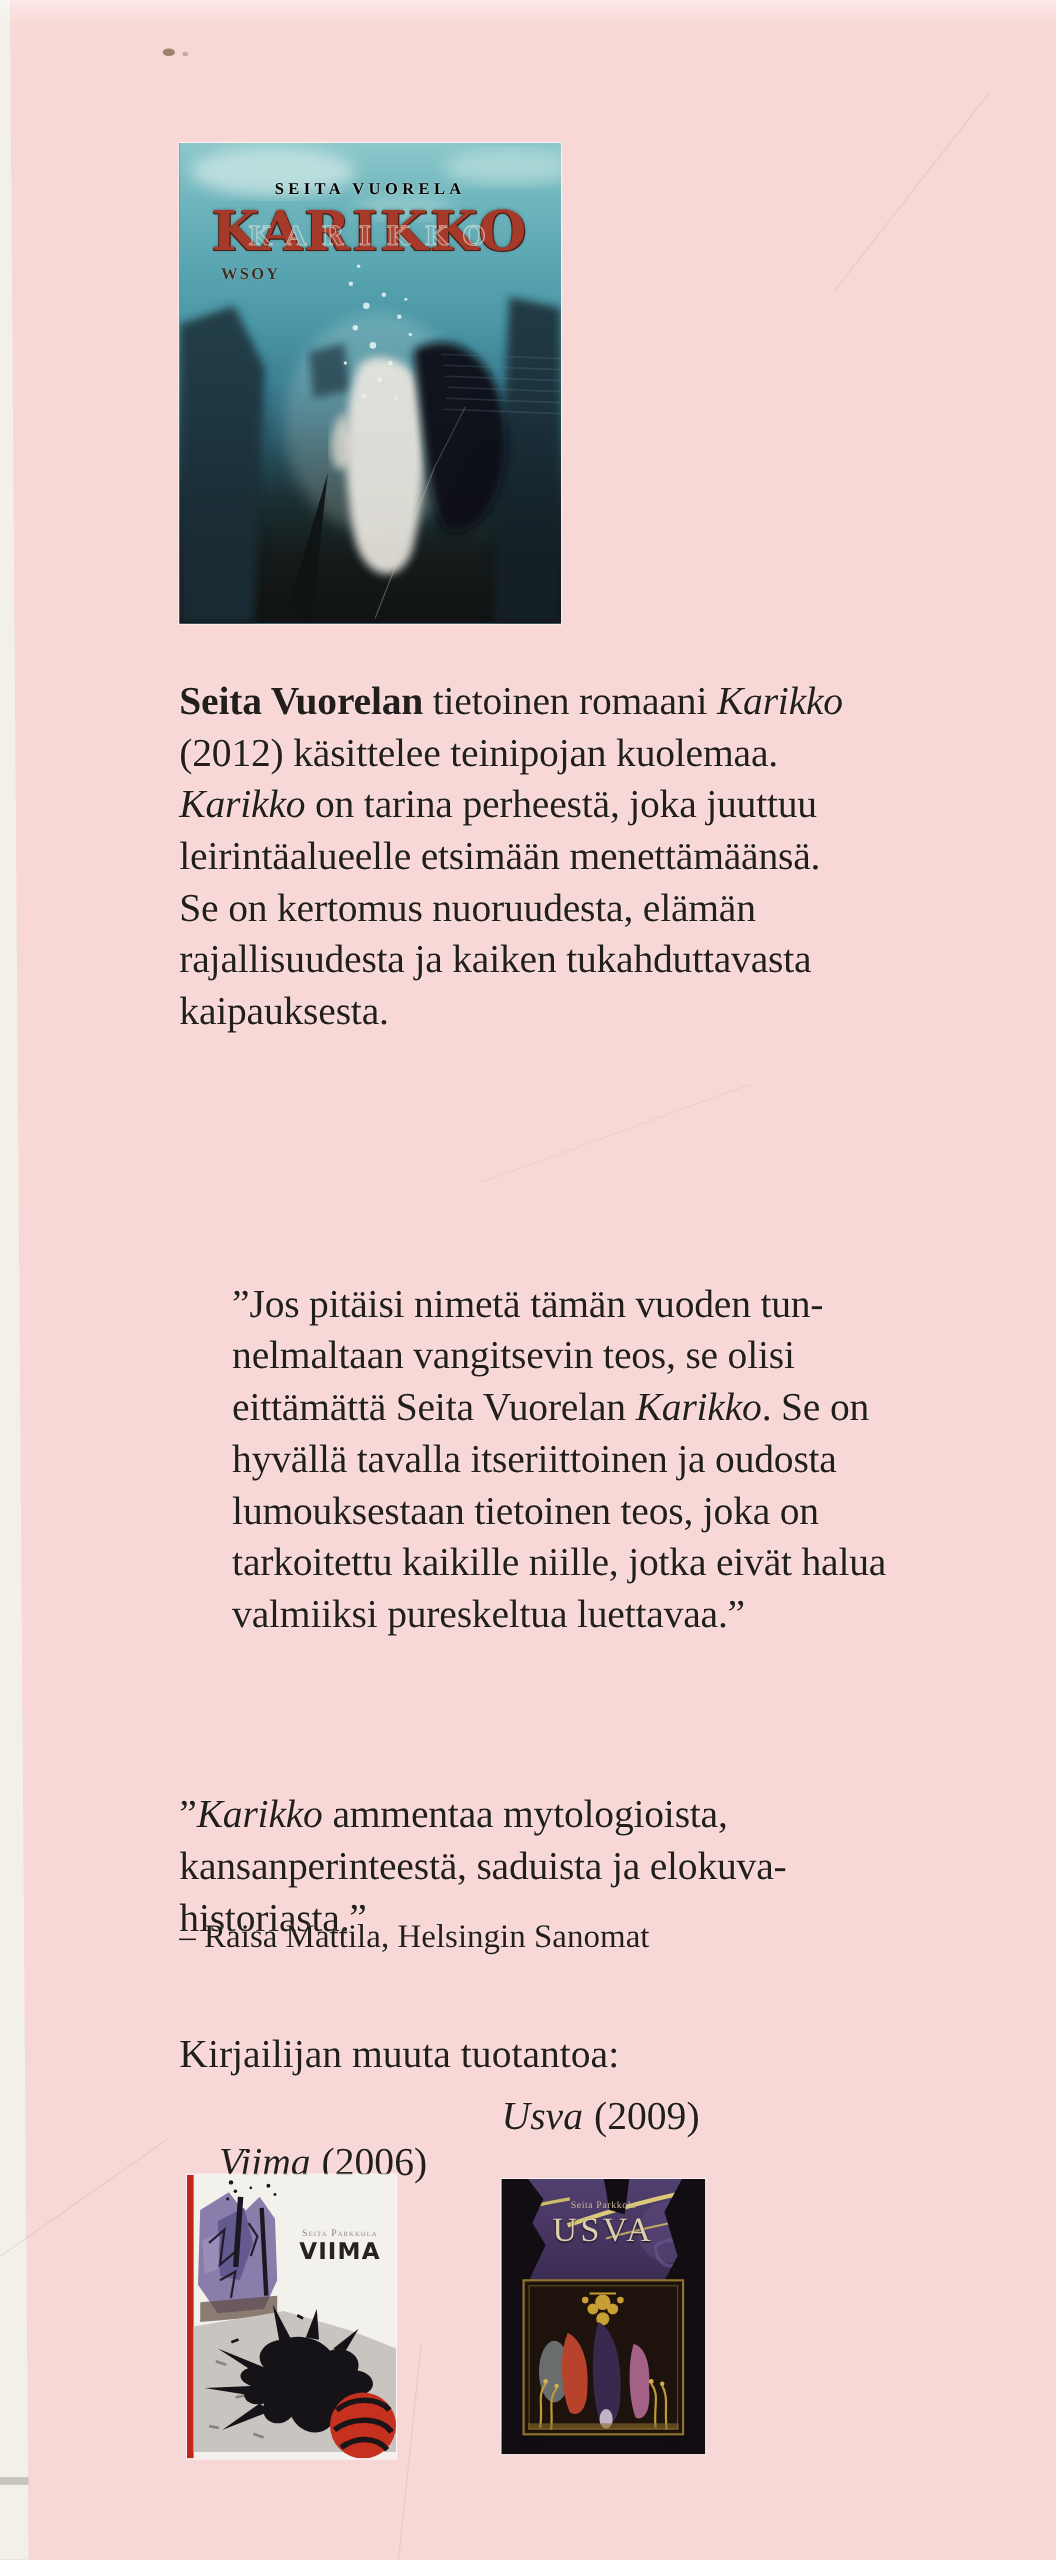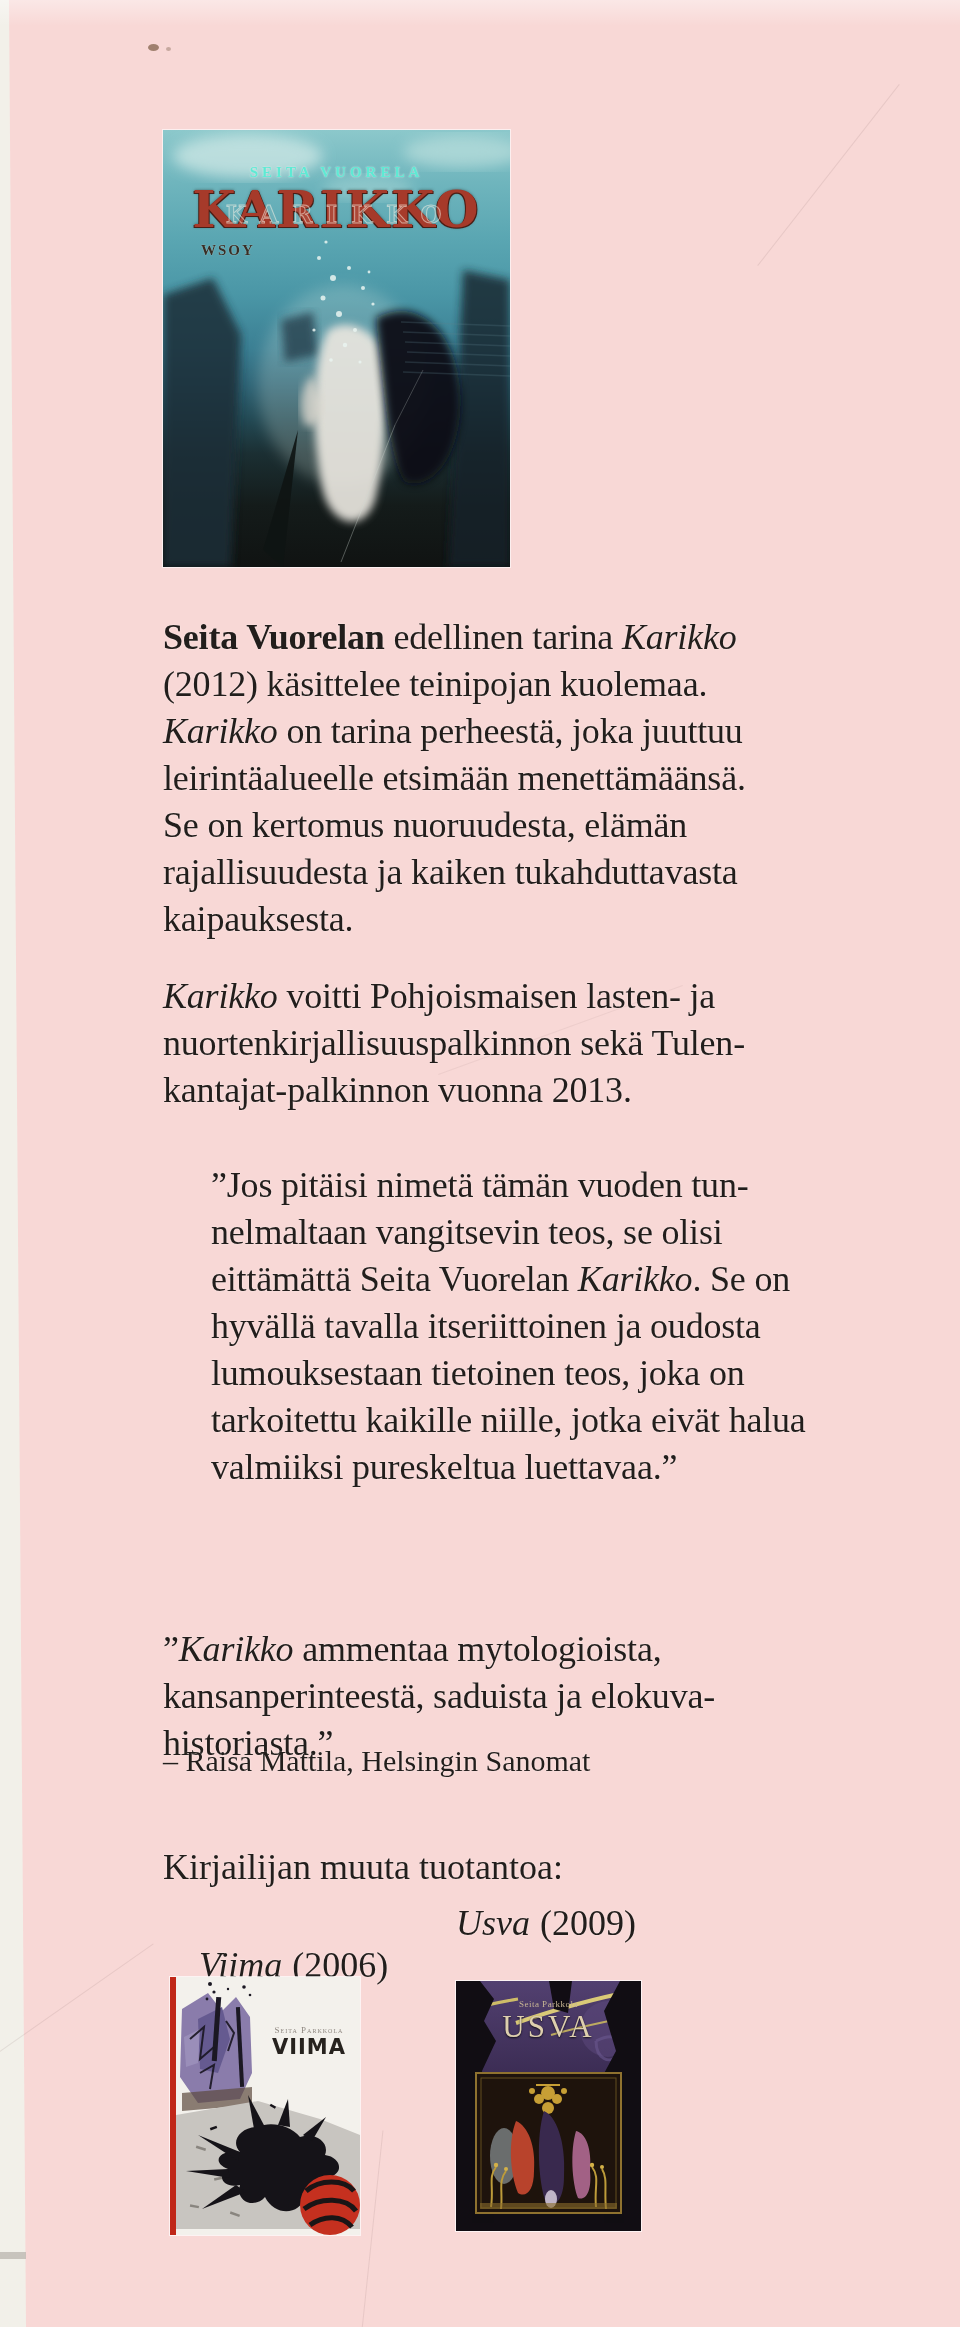"SEITA VUORELA" .k-author { color: #5eead4 -> #000000 }
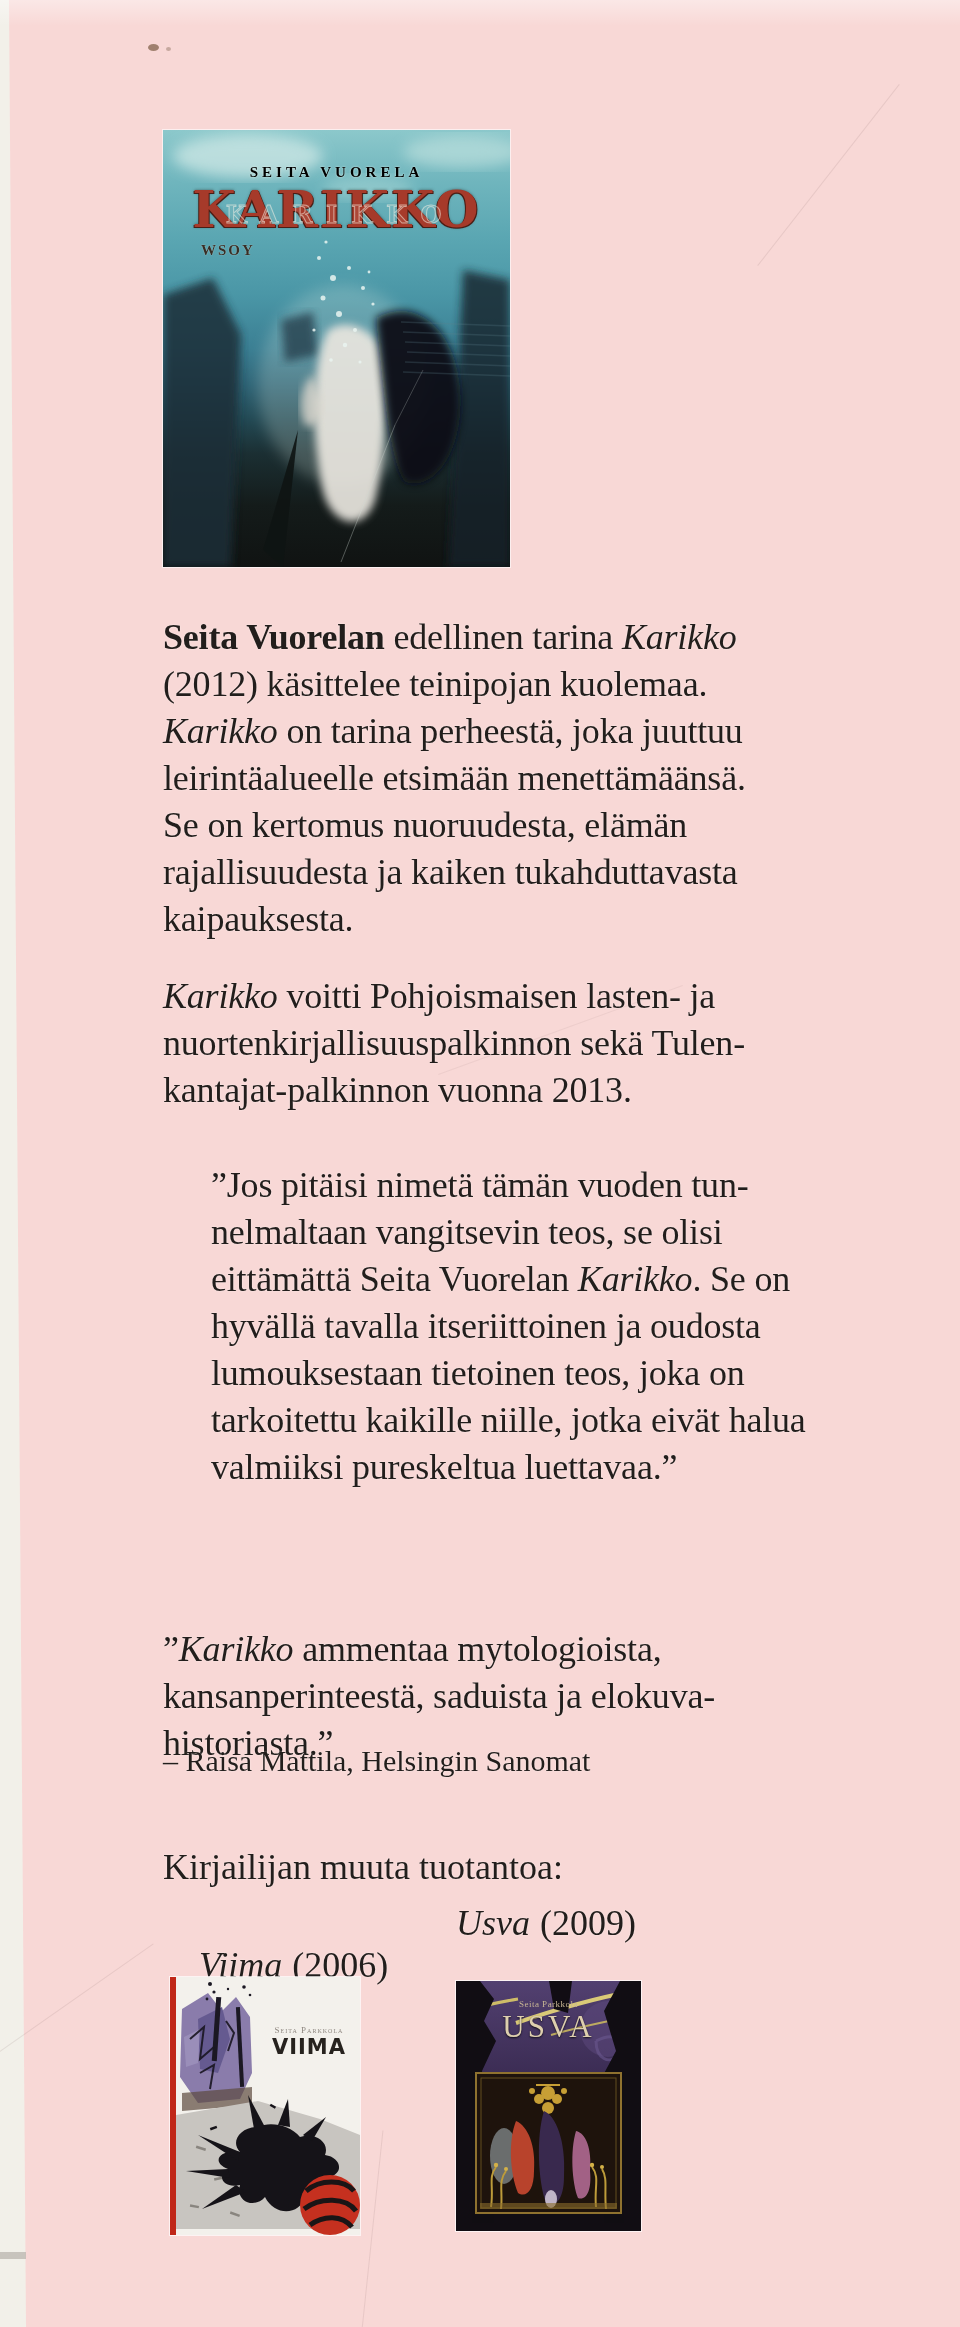"edellinen tarina" span { text: edellinen tarina -> tietoinen romaani }
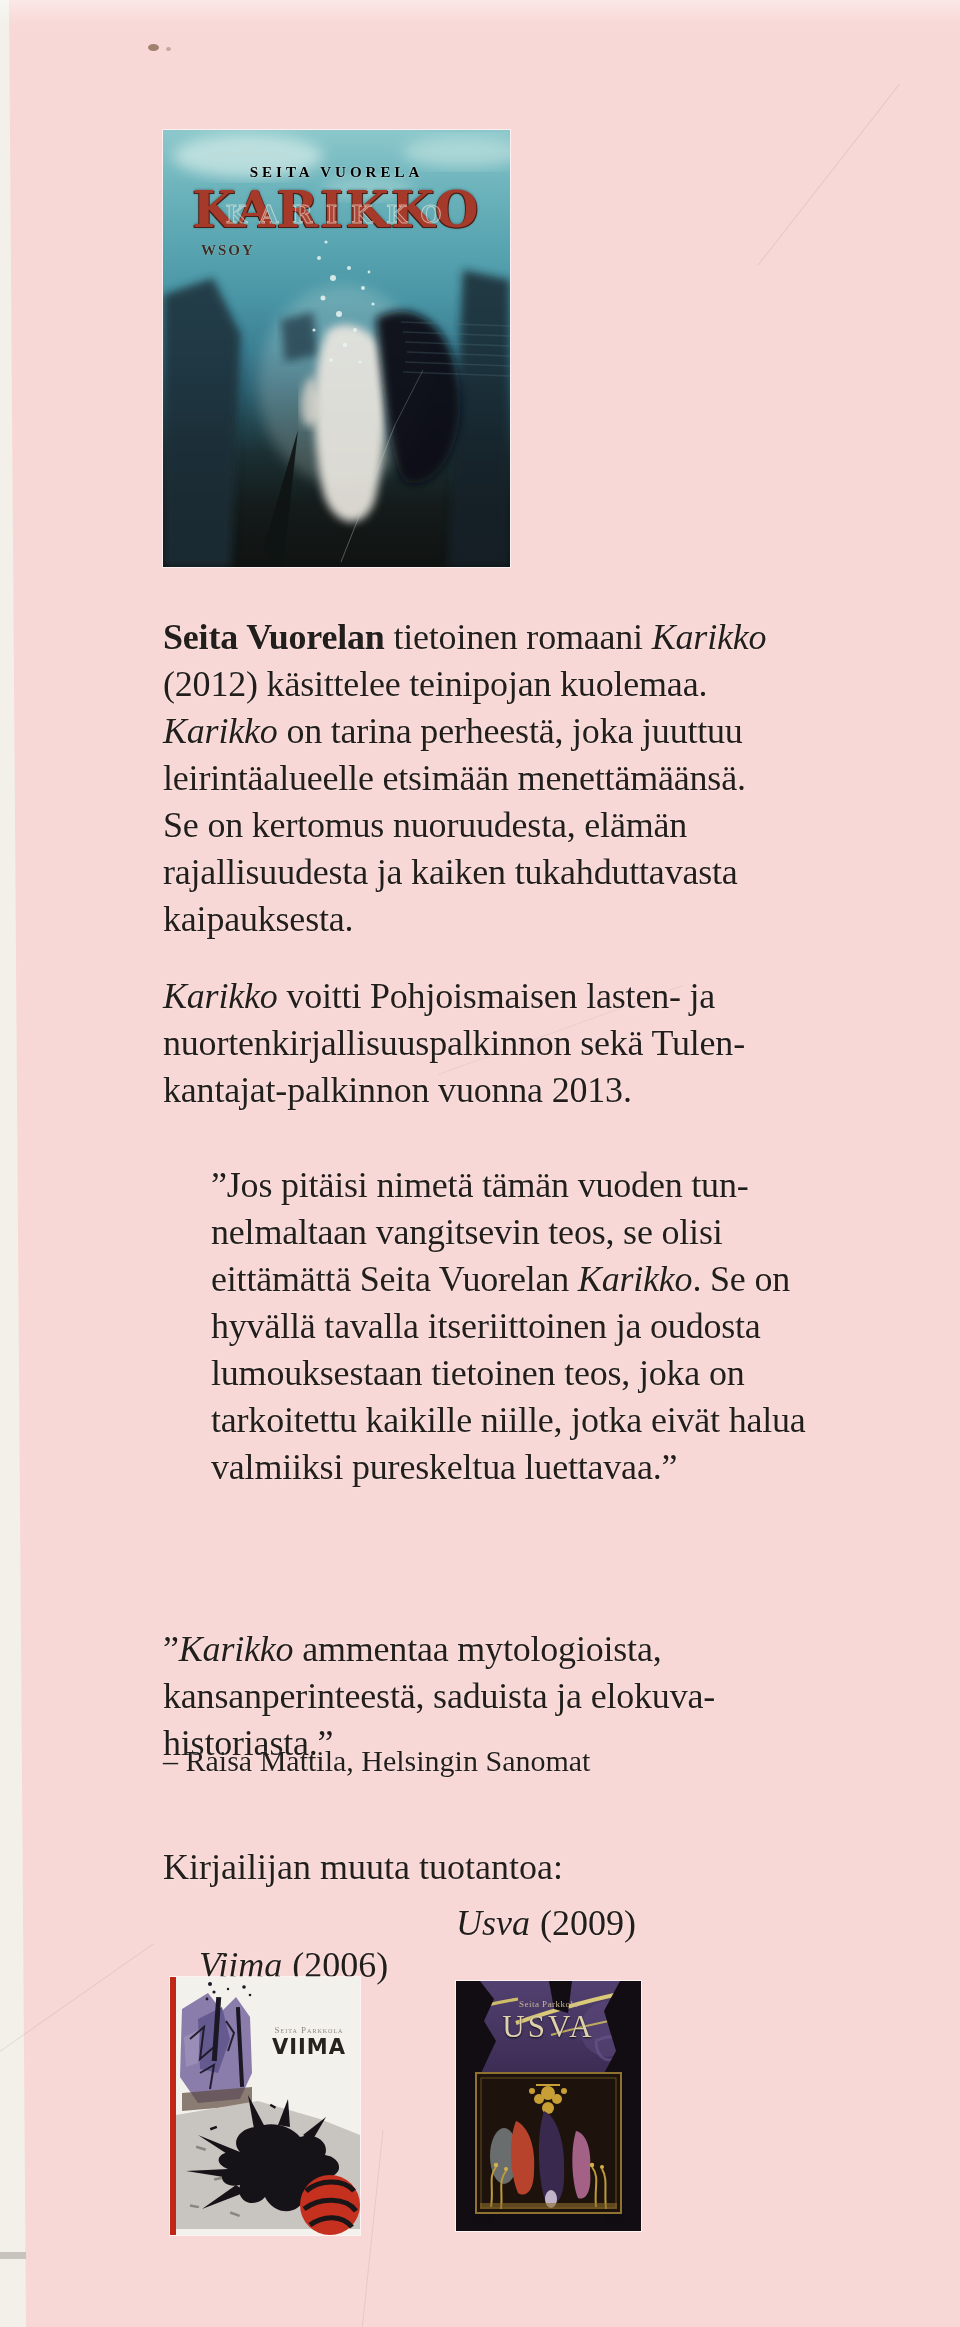"Karikko voitti Pohjoismaisen lasten- ja" div.para { html: <div><span>Karikko</span><span> voitti Pohjoismaisen lasten- ja nuortenkirjallisuuspalkinnon sekä Tulen- kantajat-palkinnon vuonna 2013.</span></div> -> none }
